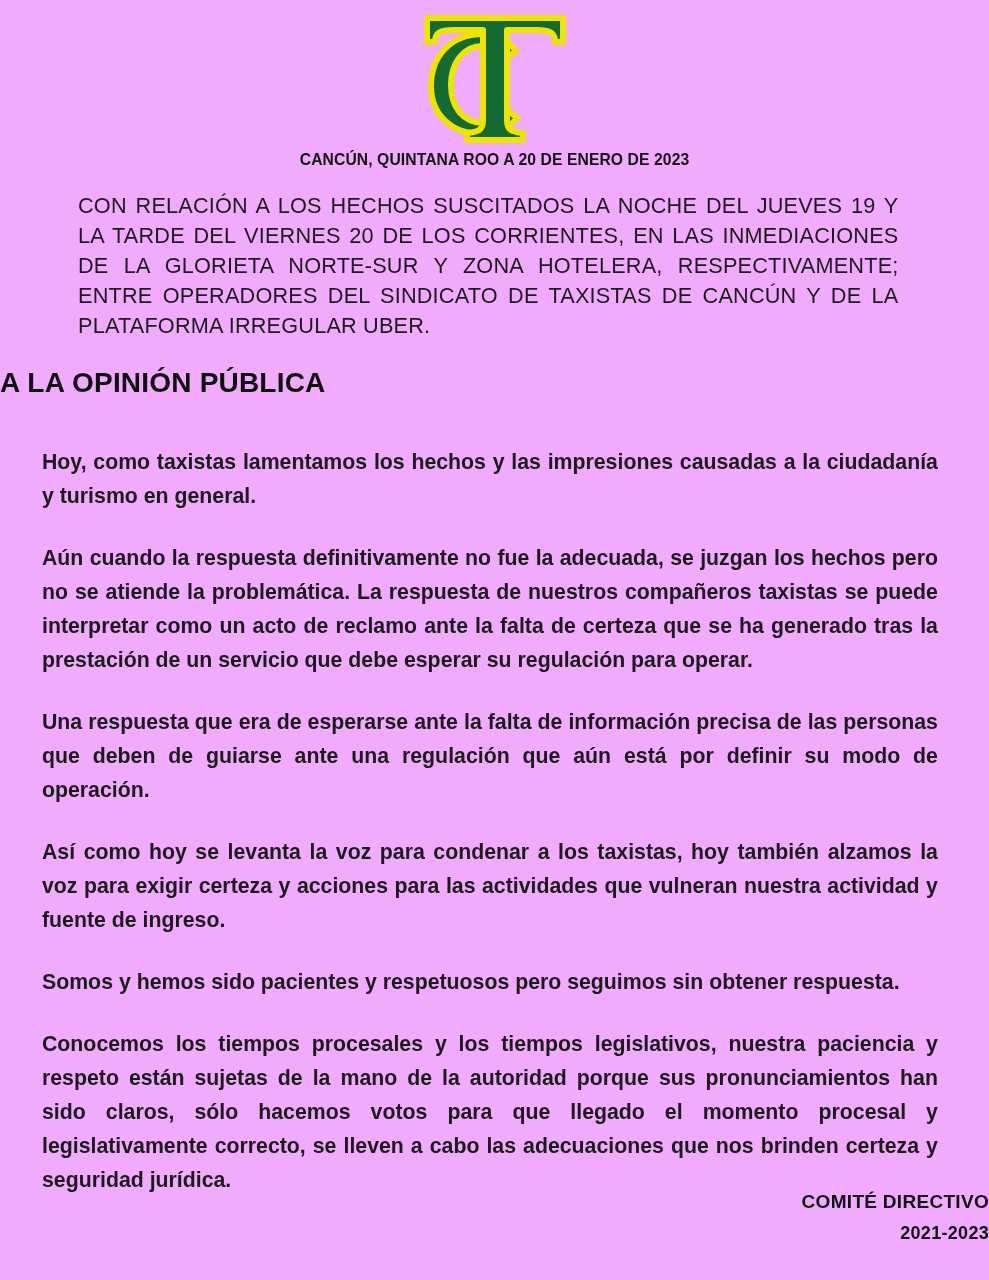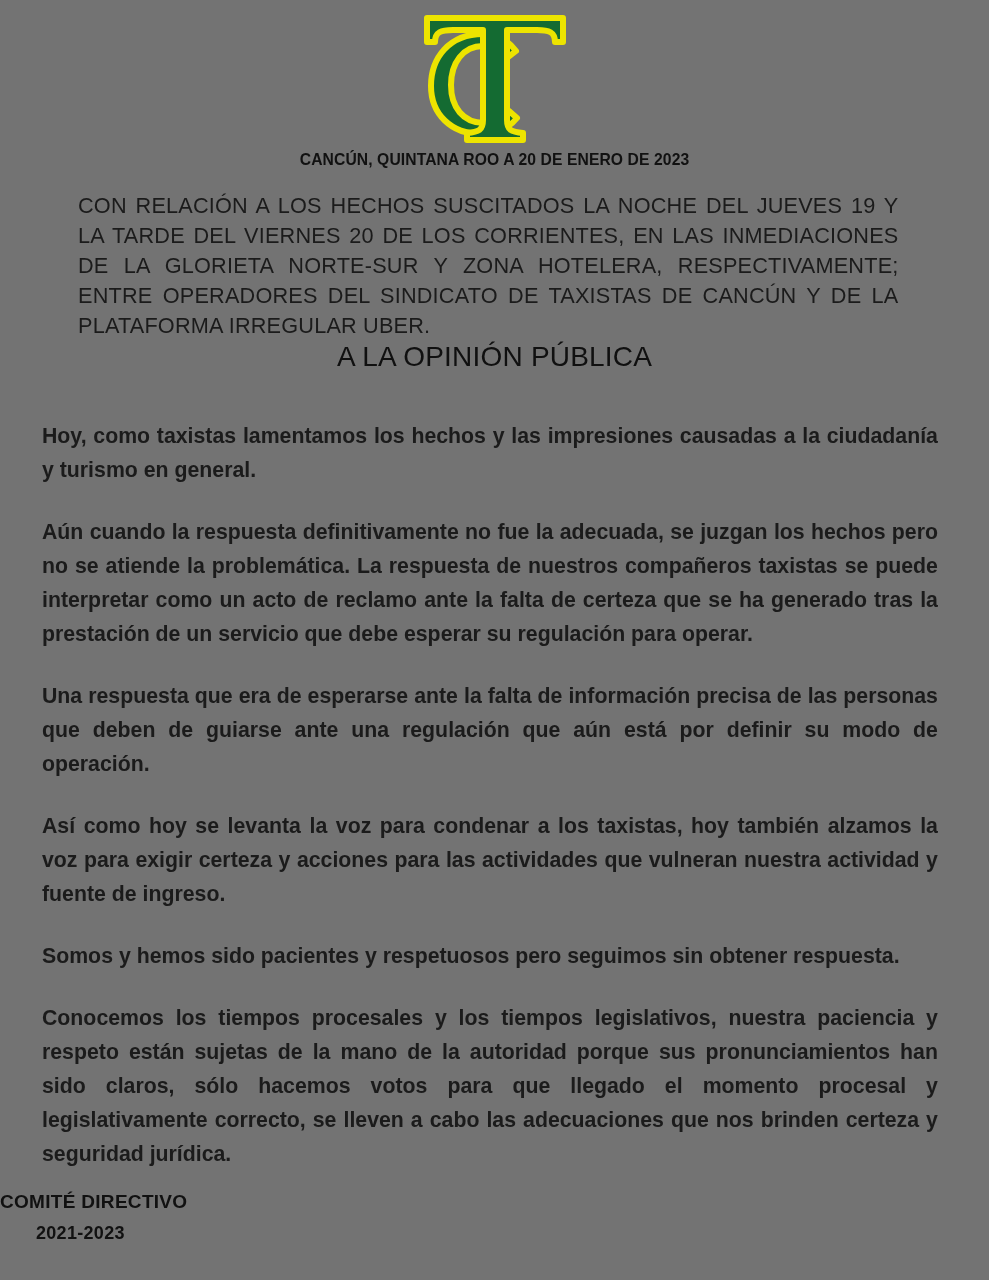"CANCÚN, QUINTANA ROO A 20" .page { background: #737373 -> #f0abfc }
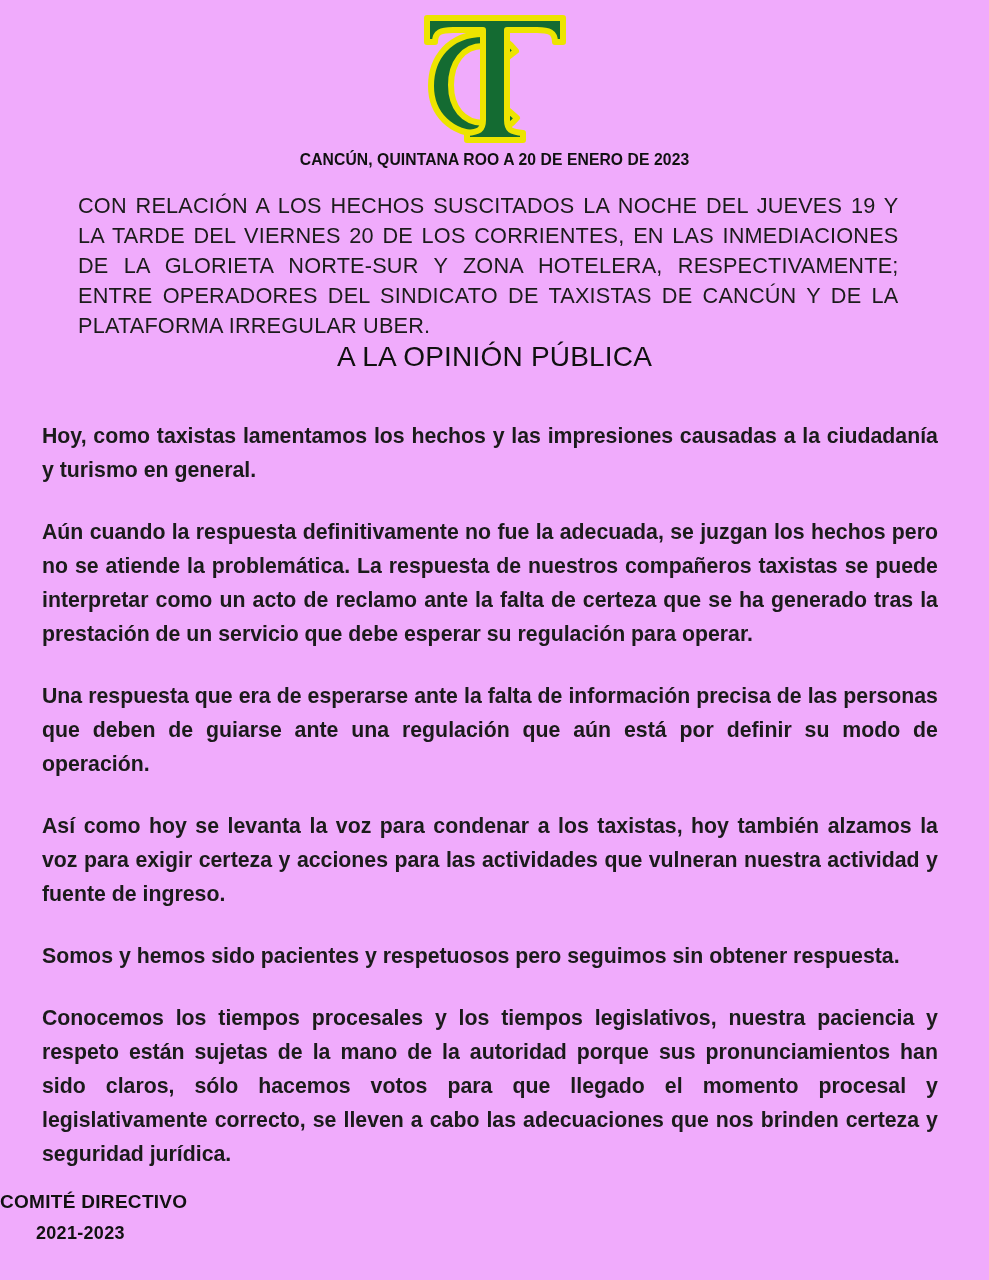"A LA OPINIÓN PÚBLICA" .heading { font-weight: normal -> bold; margin-top: none -> 26px; text-align: center -> none }
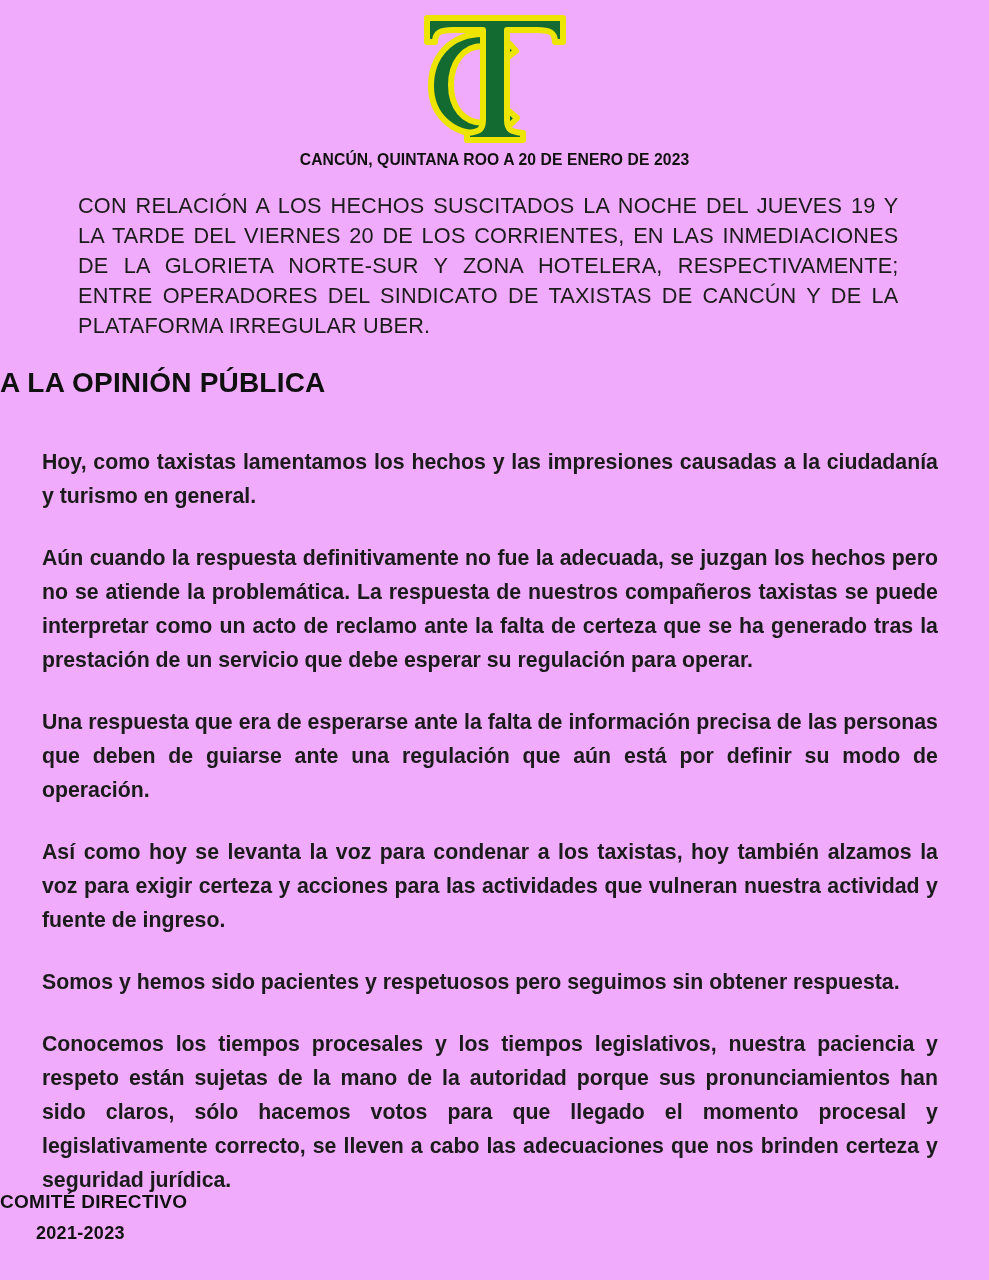"COMITÉ DIRECTIVO" .footer { text-align: left -> right }
